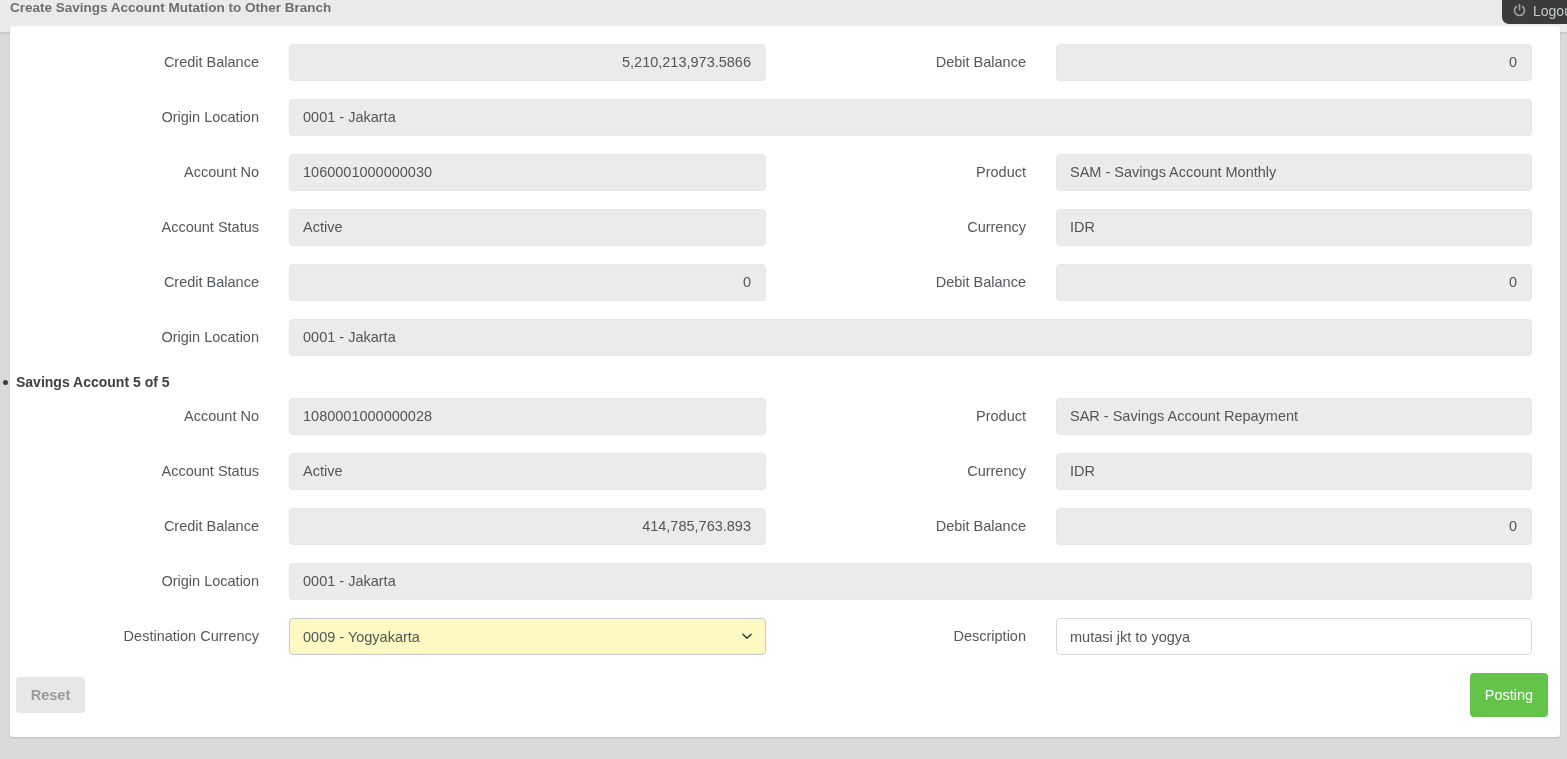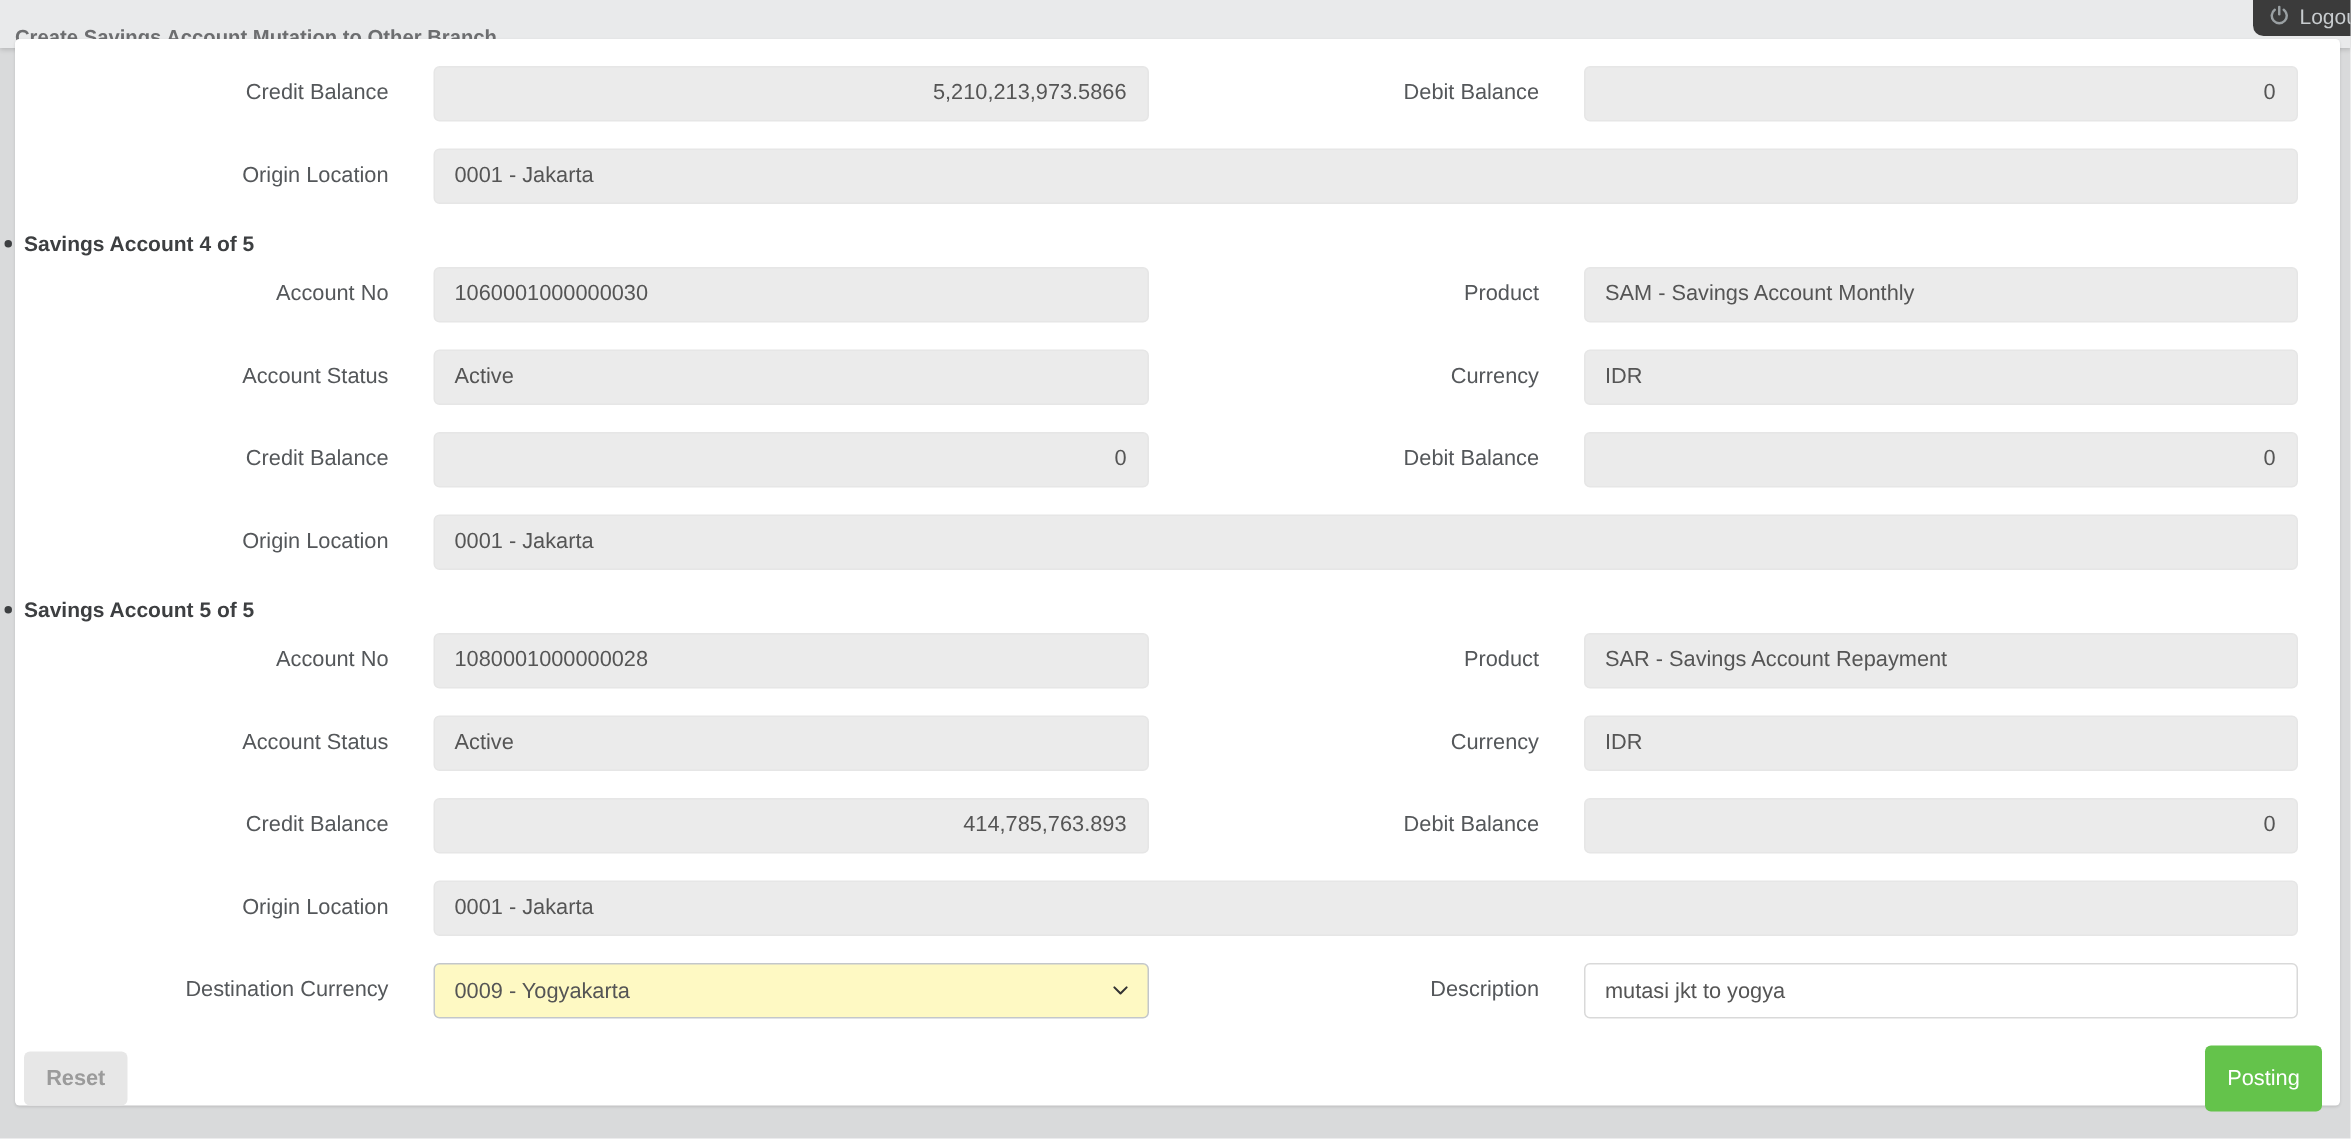"Create Savings Account Mutation to" .topbar { align-items: flex-end -> flex-start }
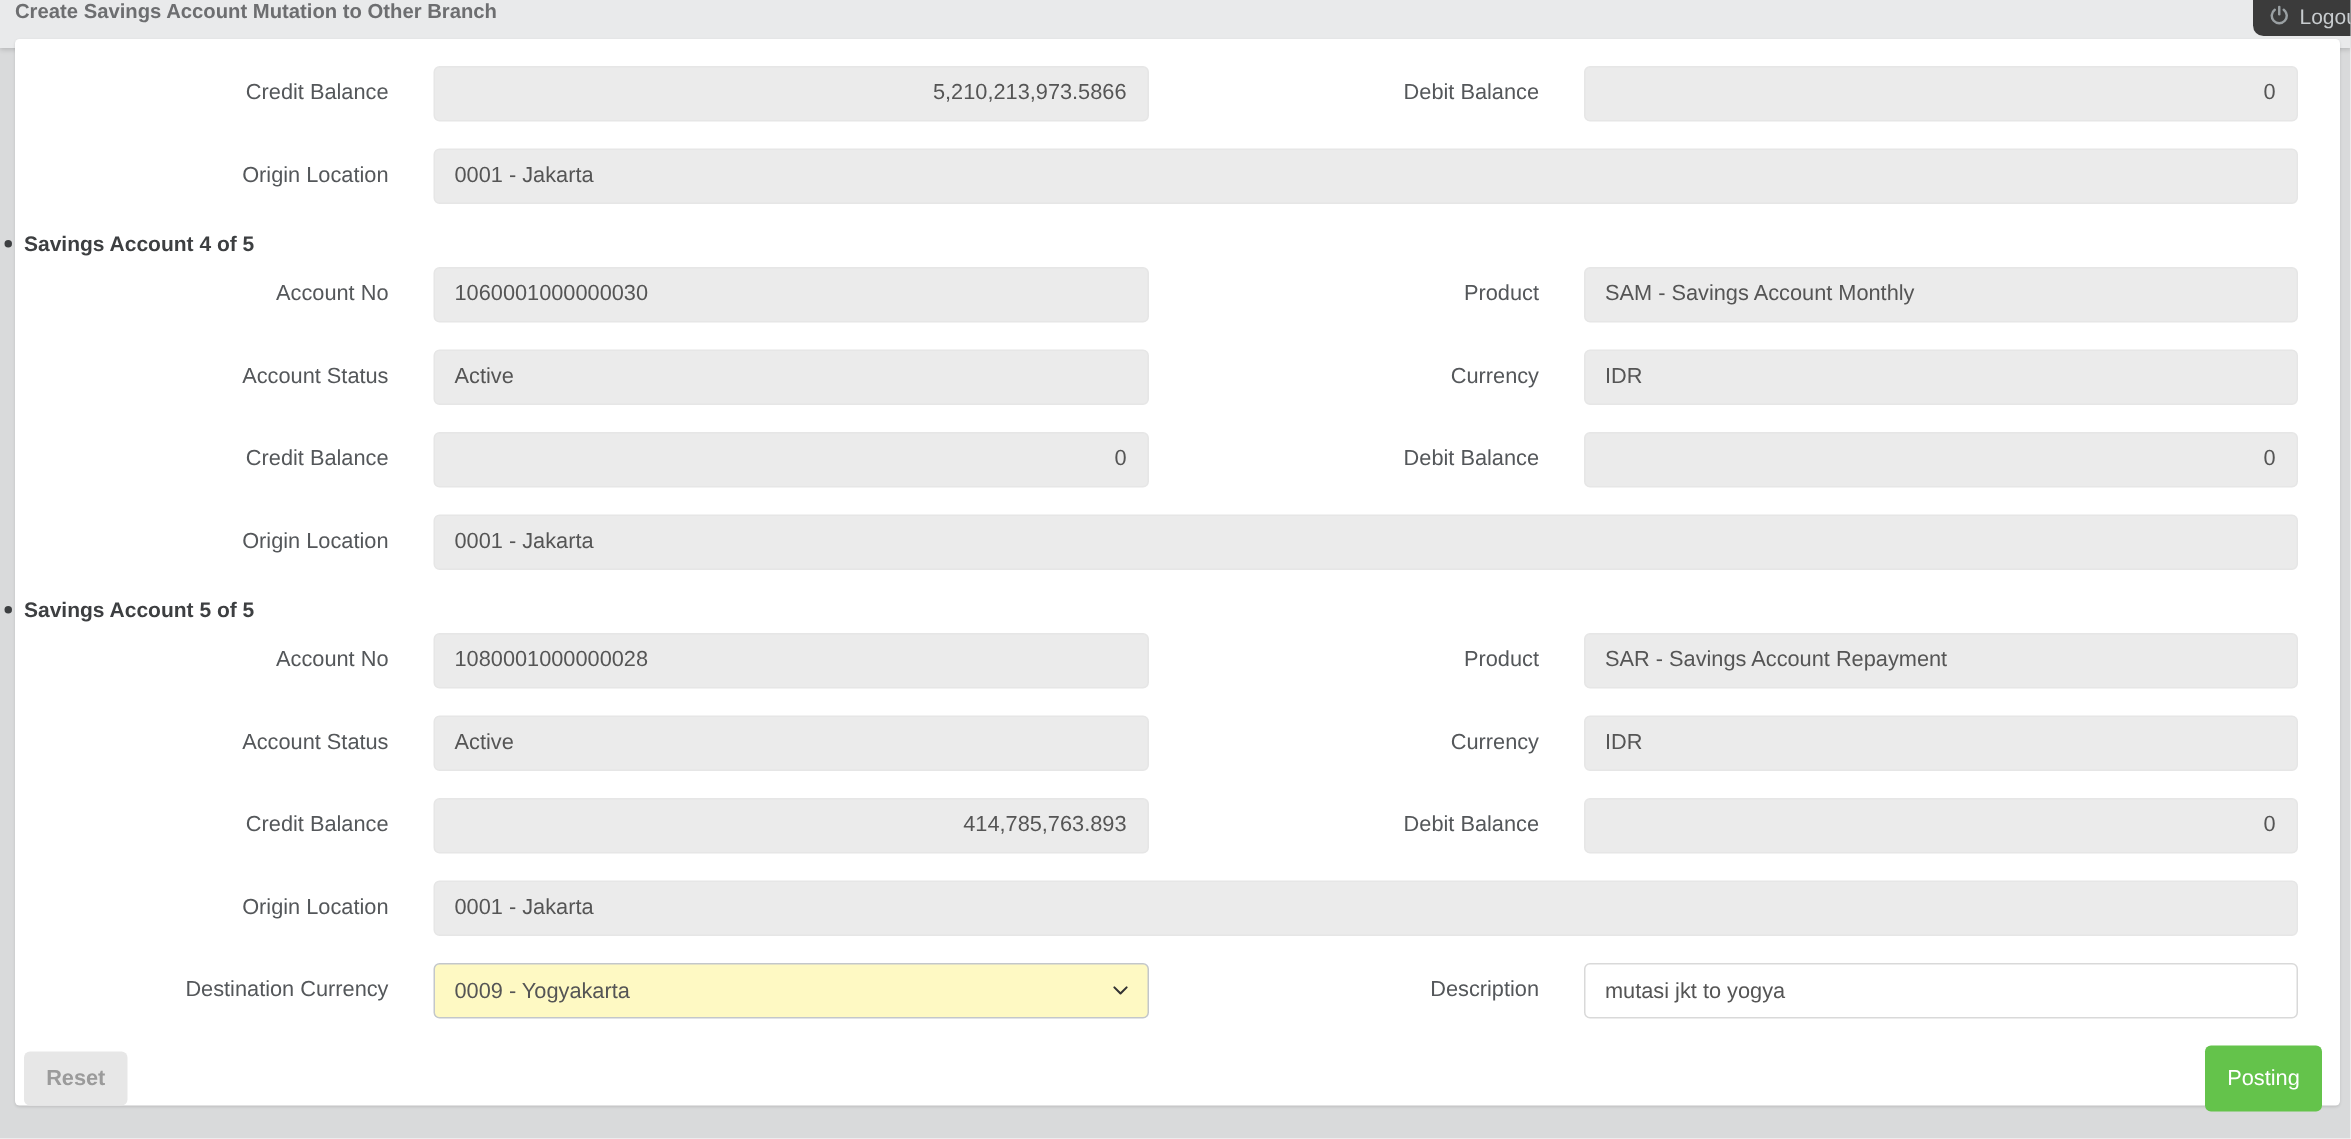"Savings Account 4 of 5" div.section-title { html: <div>Savings Account 4 of 5</div> -> none }
